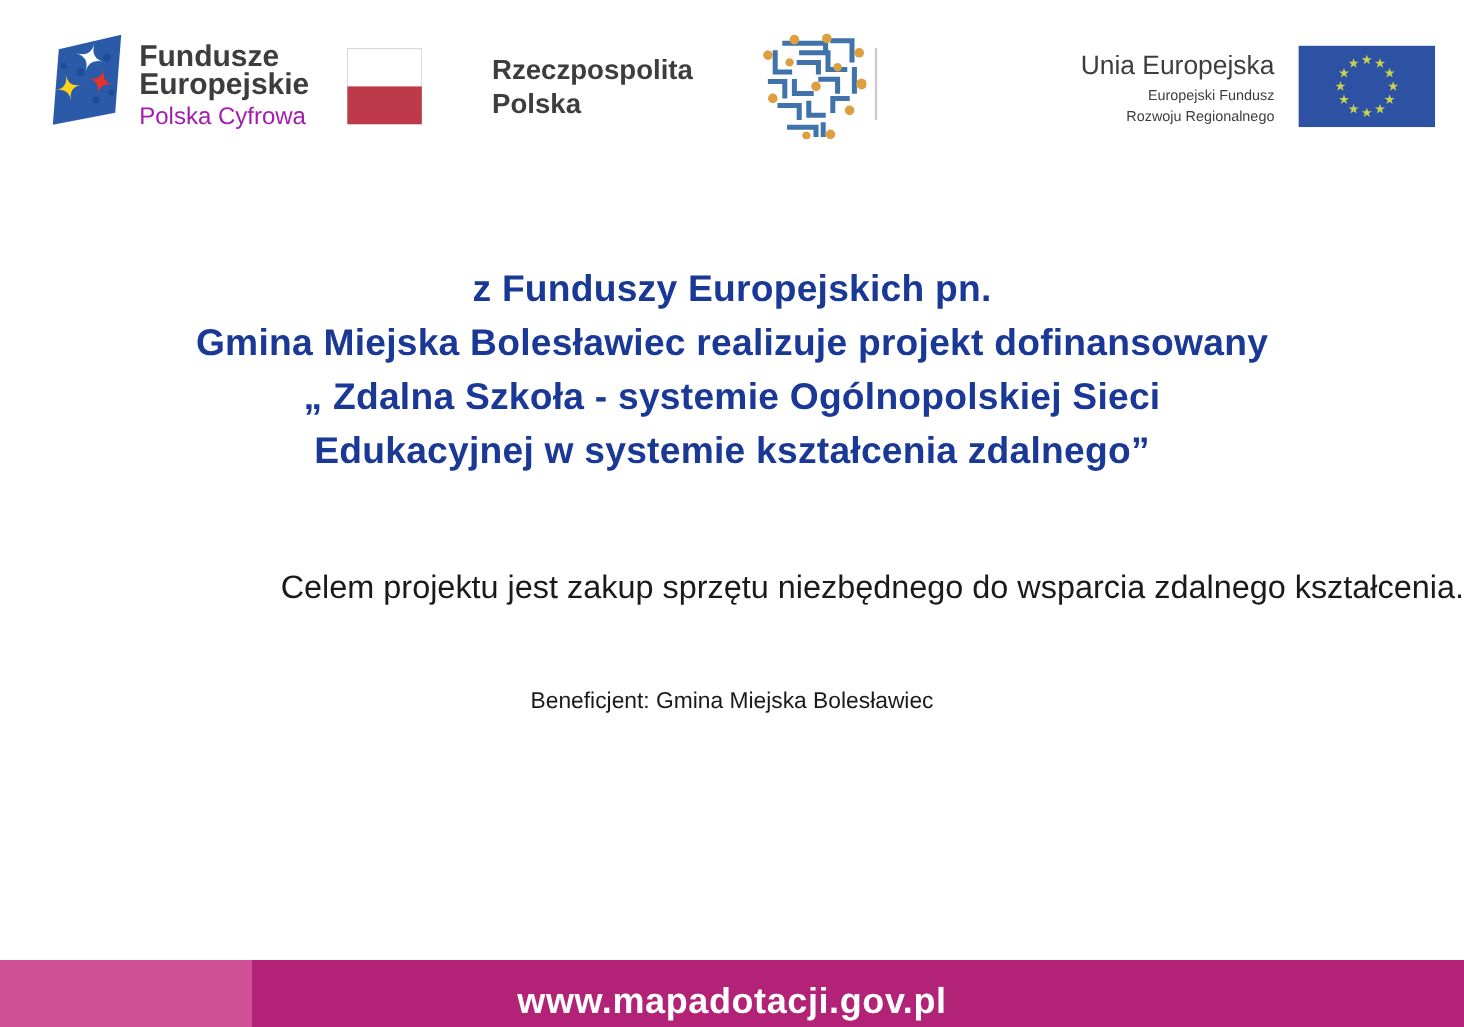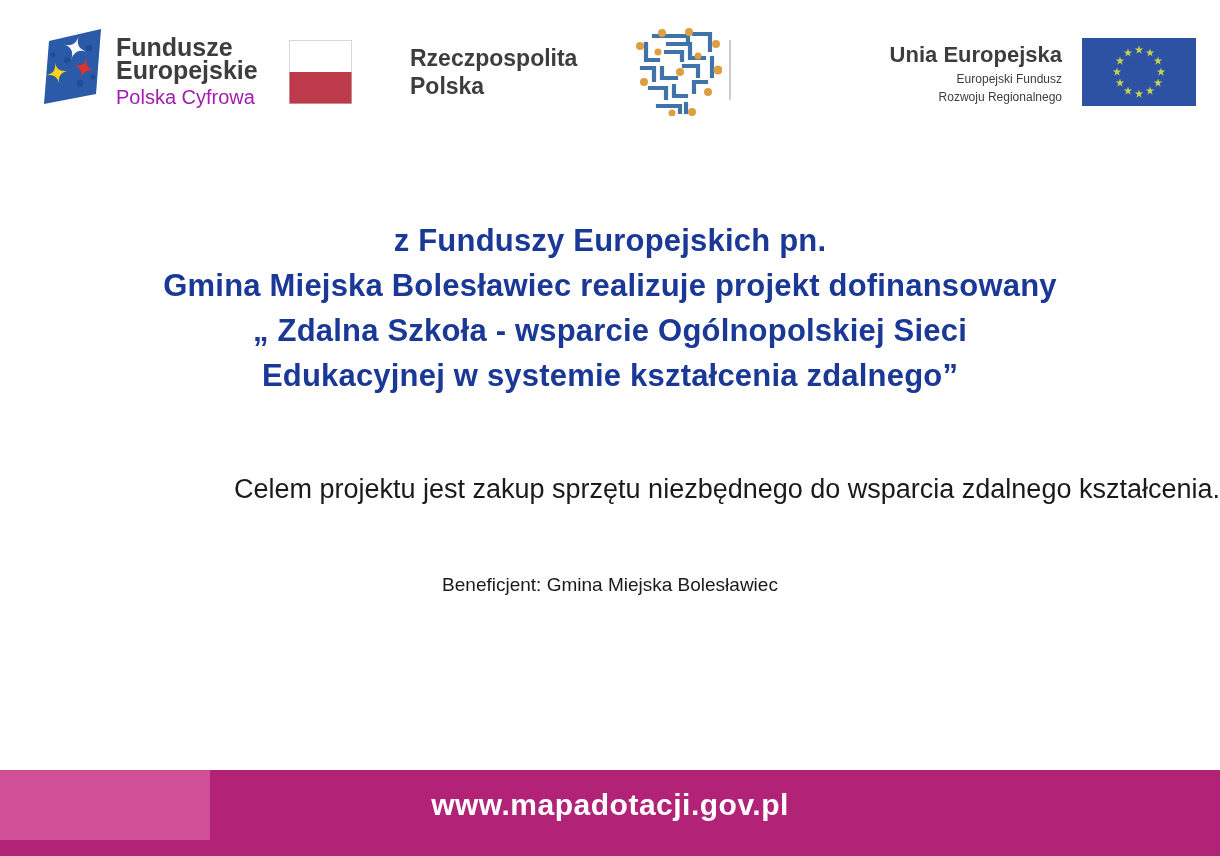"Unia Europejska" .eu-title { font-weight: bold -> normal }
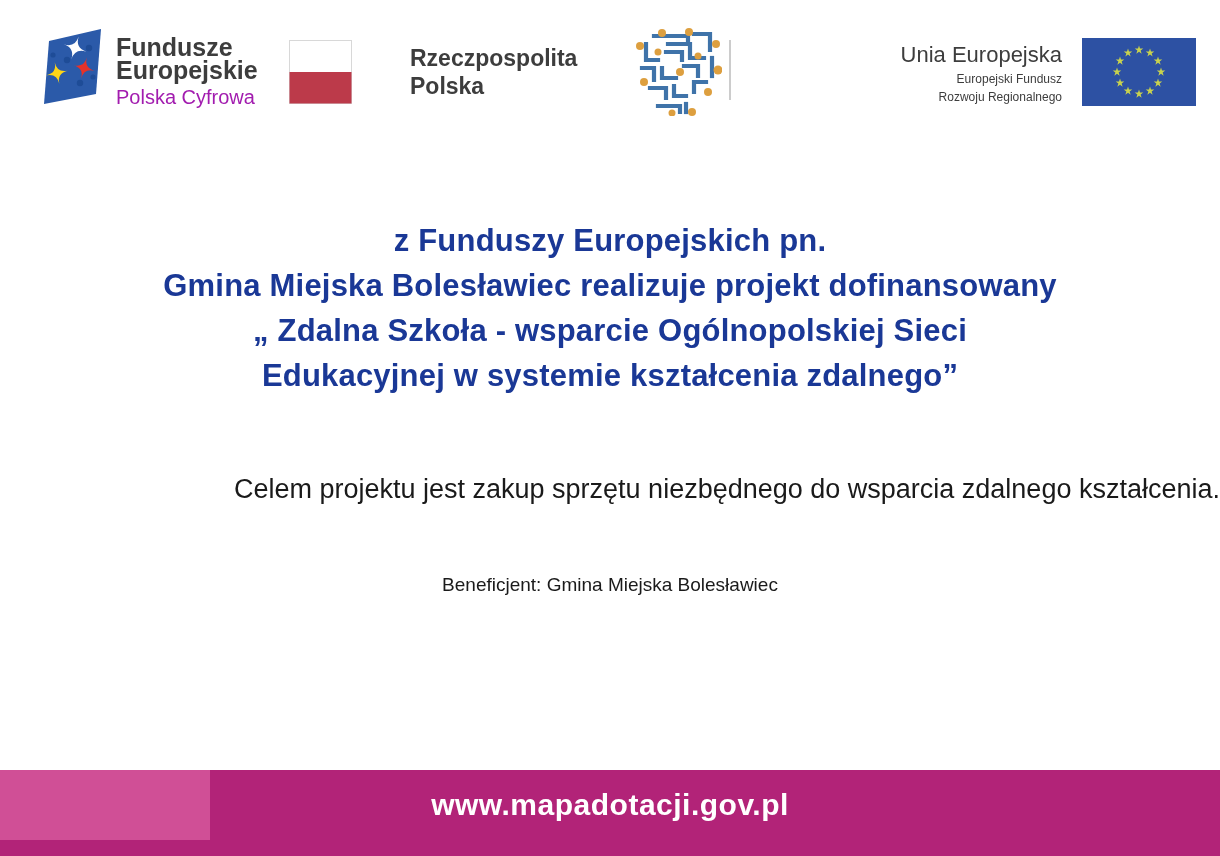"„ Zdalna Szkoła - wsparcie" span { text: wsparcie -> systemie }
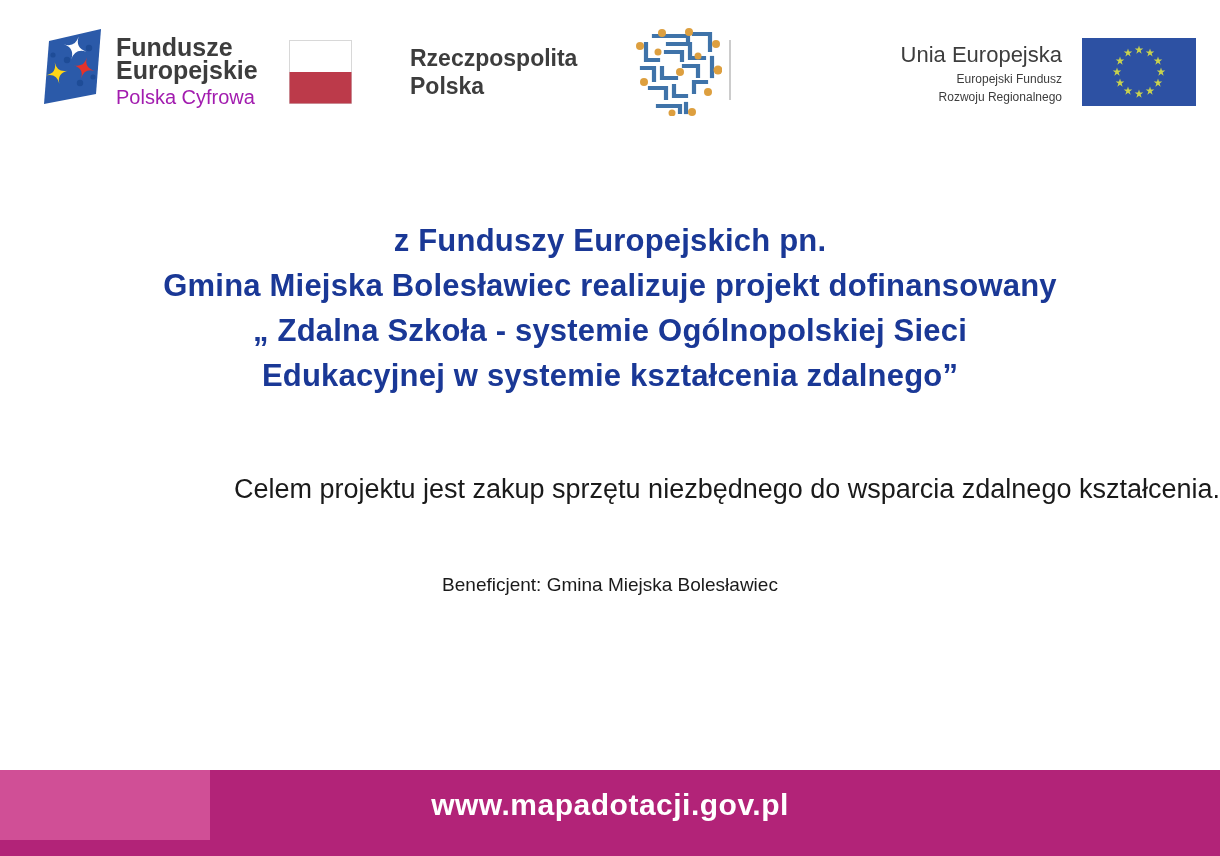"www.mapadotacji.gov.pl" .footer { height: 86px -> 56px }
